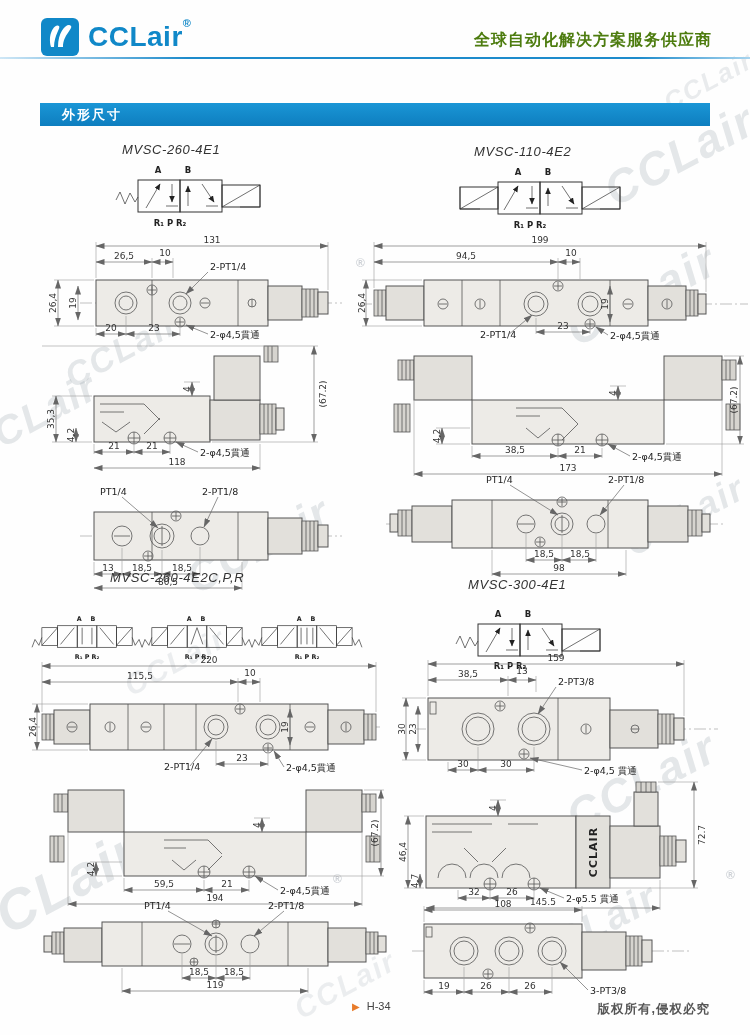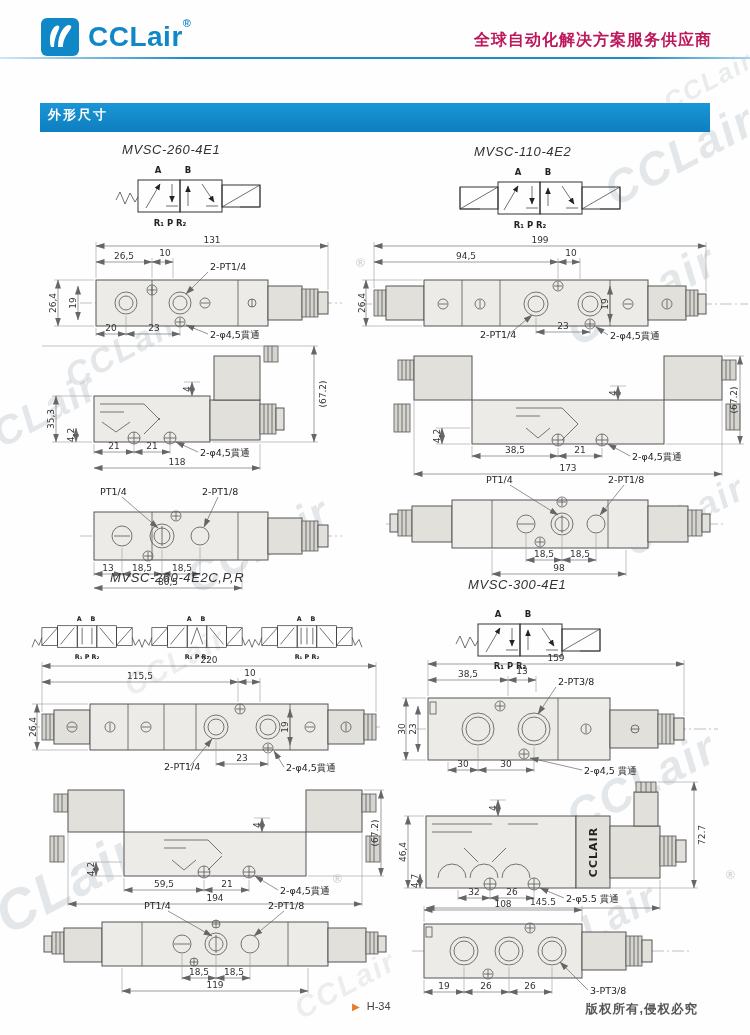"全球自动化解决方案服务供应商" .hdr-tag { color: #be185d -> #4d7c0f }
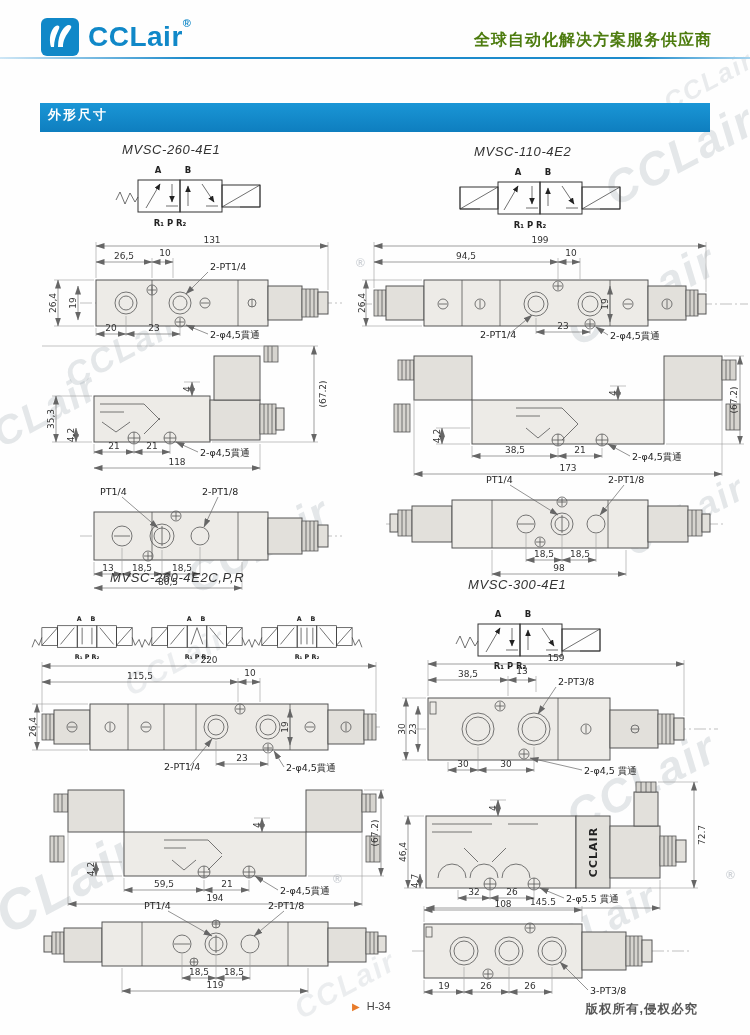"外形尺寸" .banner { height: 29px -> 23px; padding-left: 8px -> 22px }
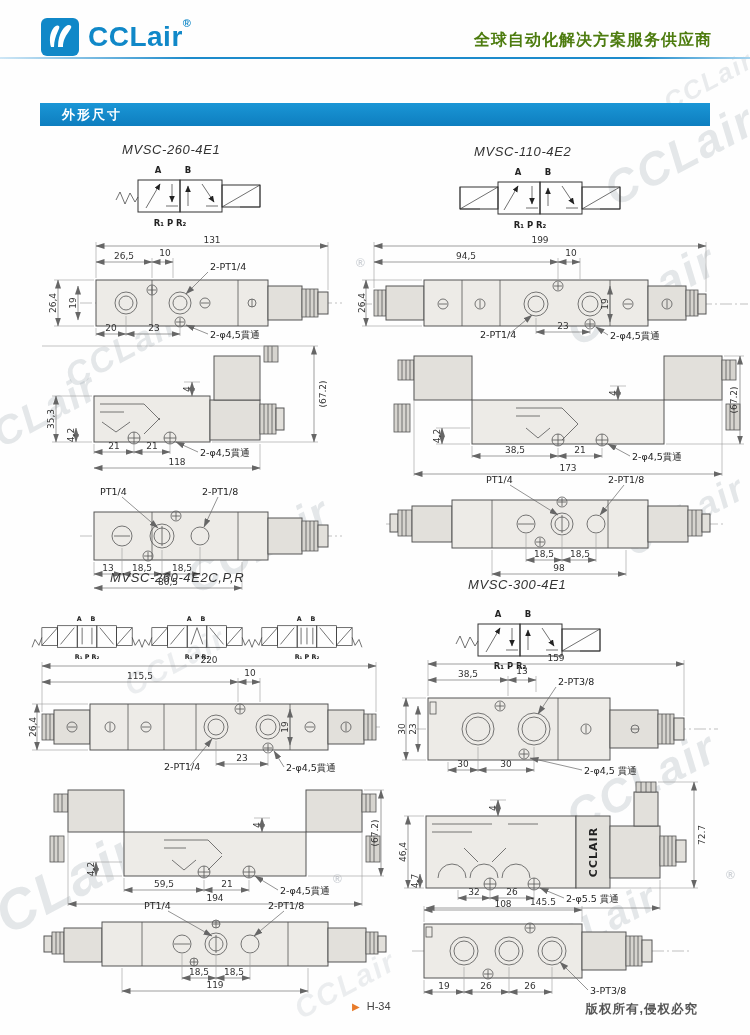"版权所有,侵权必究" .copyr { right: 52px -> 40px }
